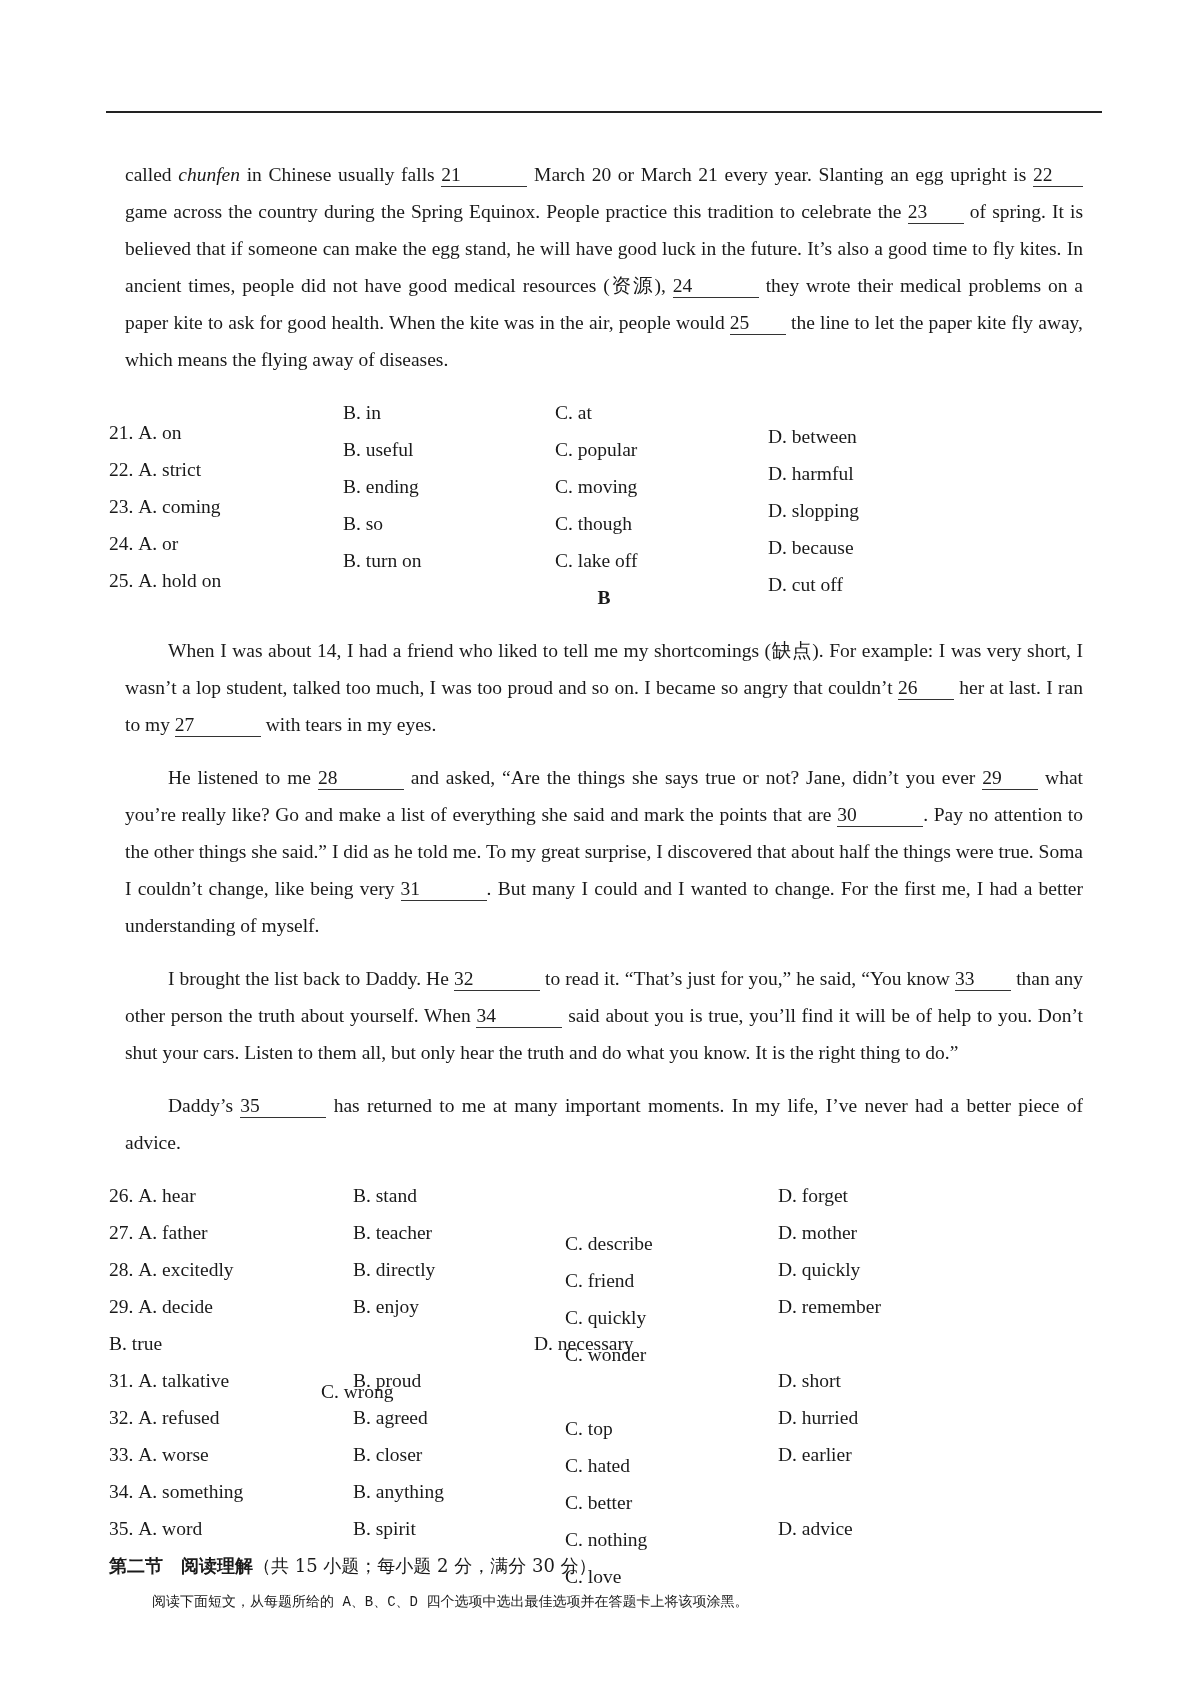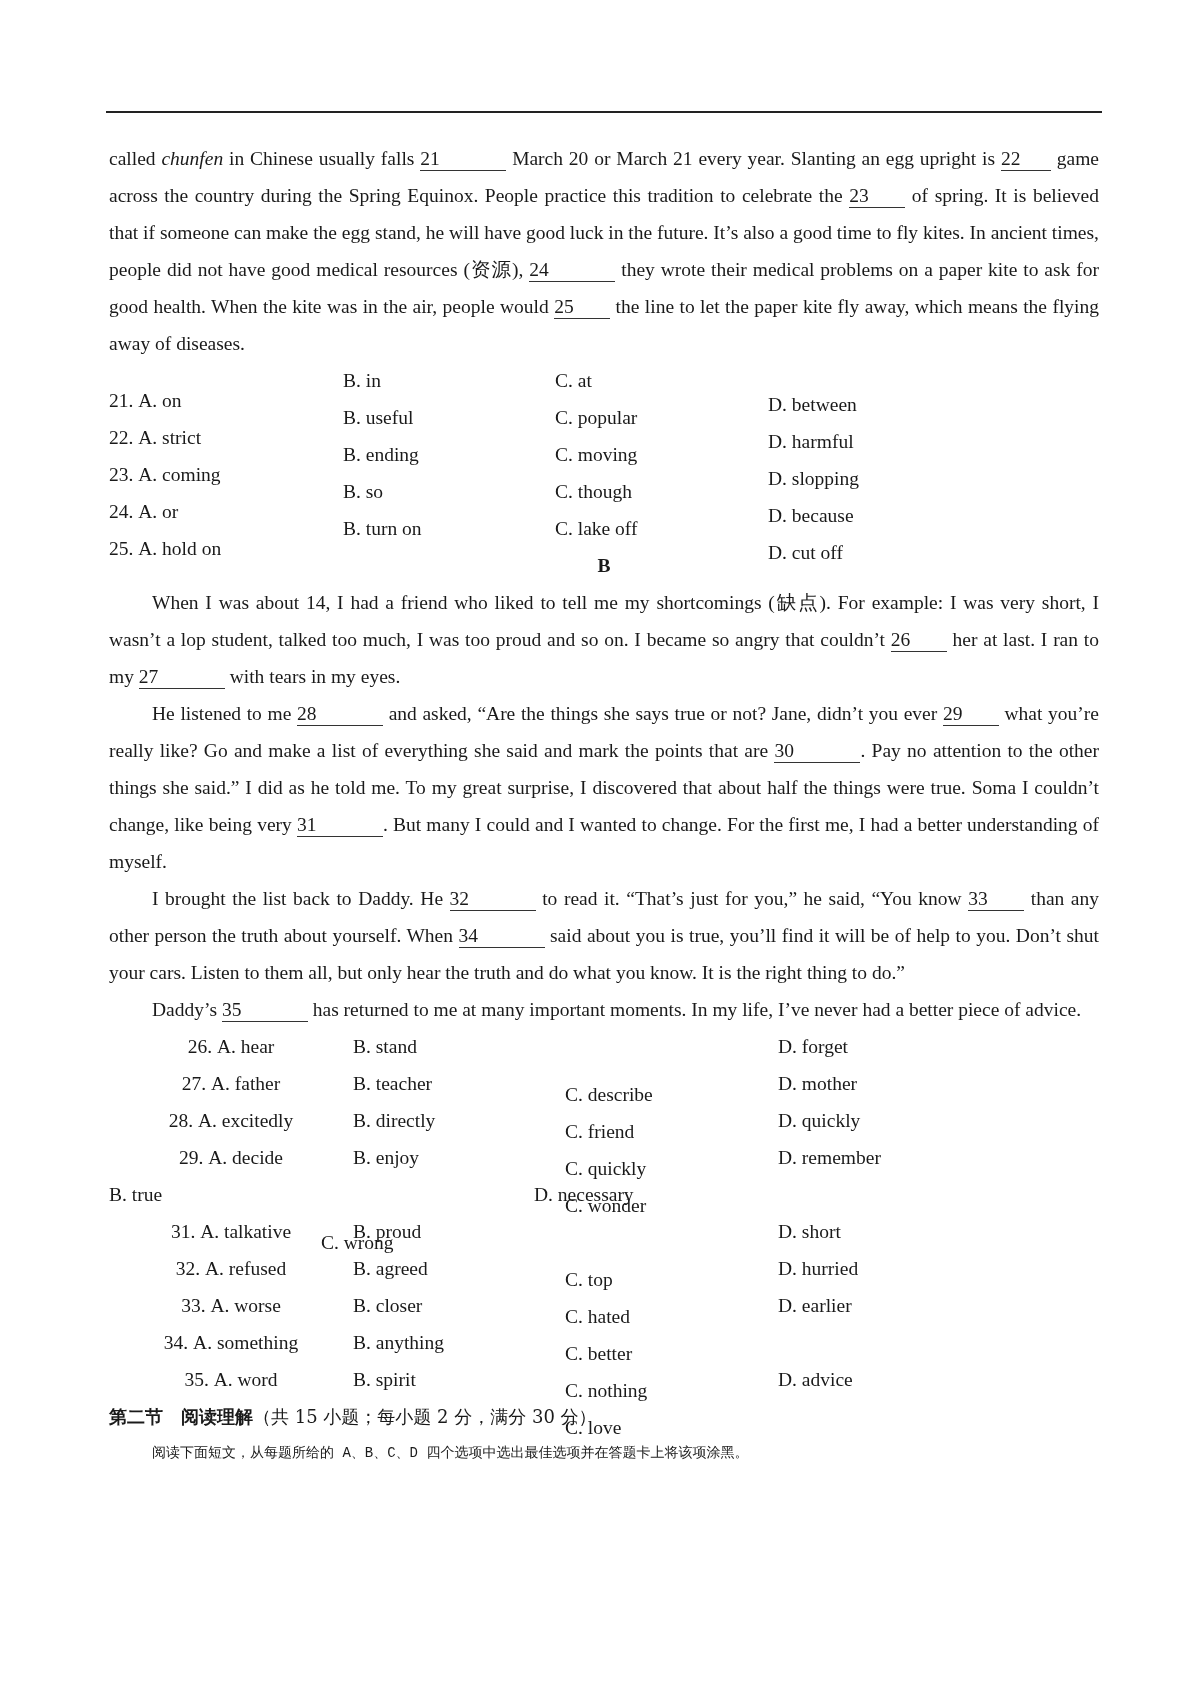"called chunfen in Chinese usually" .para { margin: 0 -> 16px }
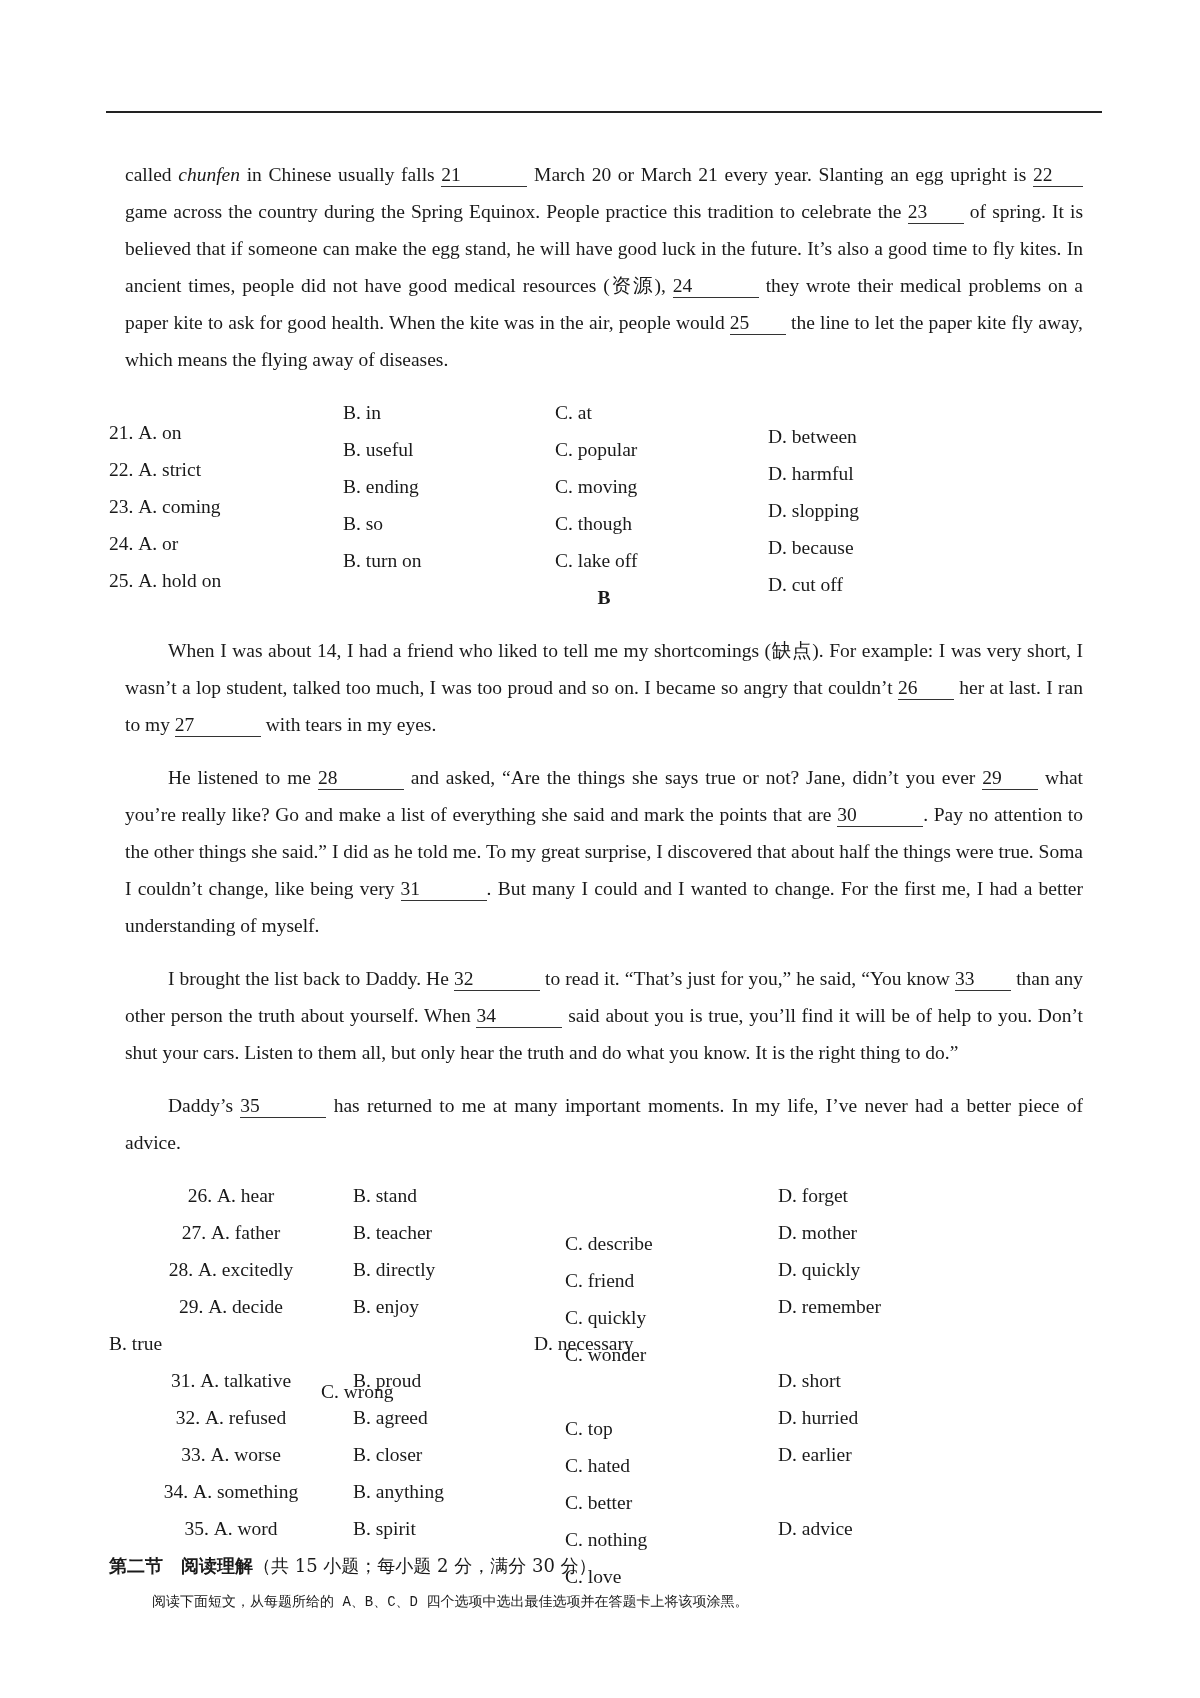"26. A. hear" .optsB .c0 { text-align: center -> none }
